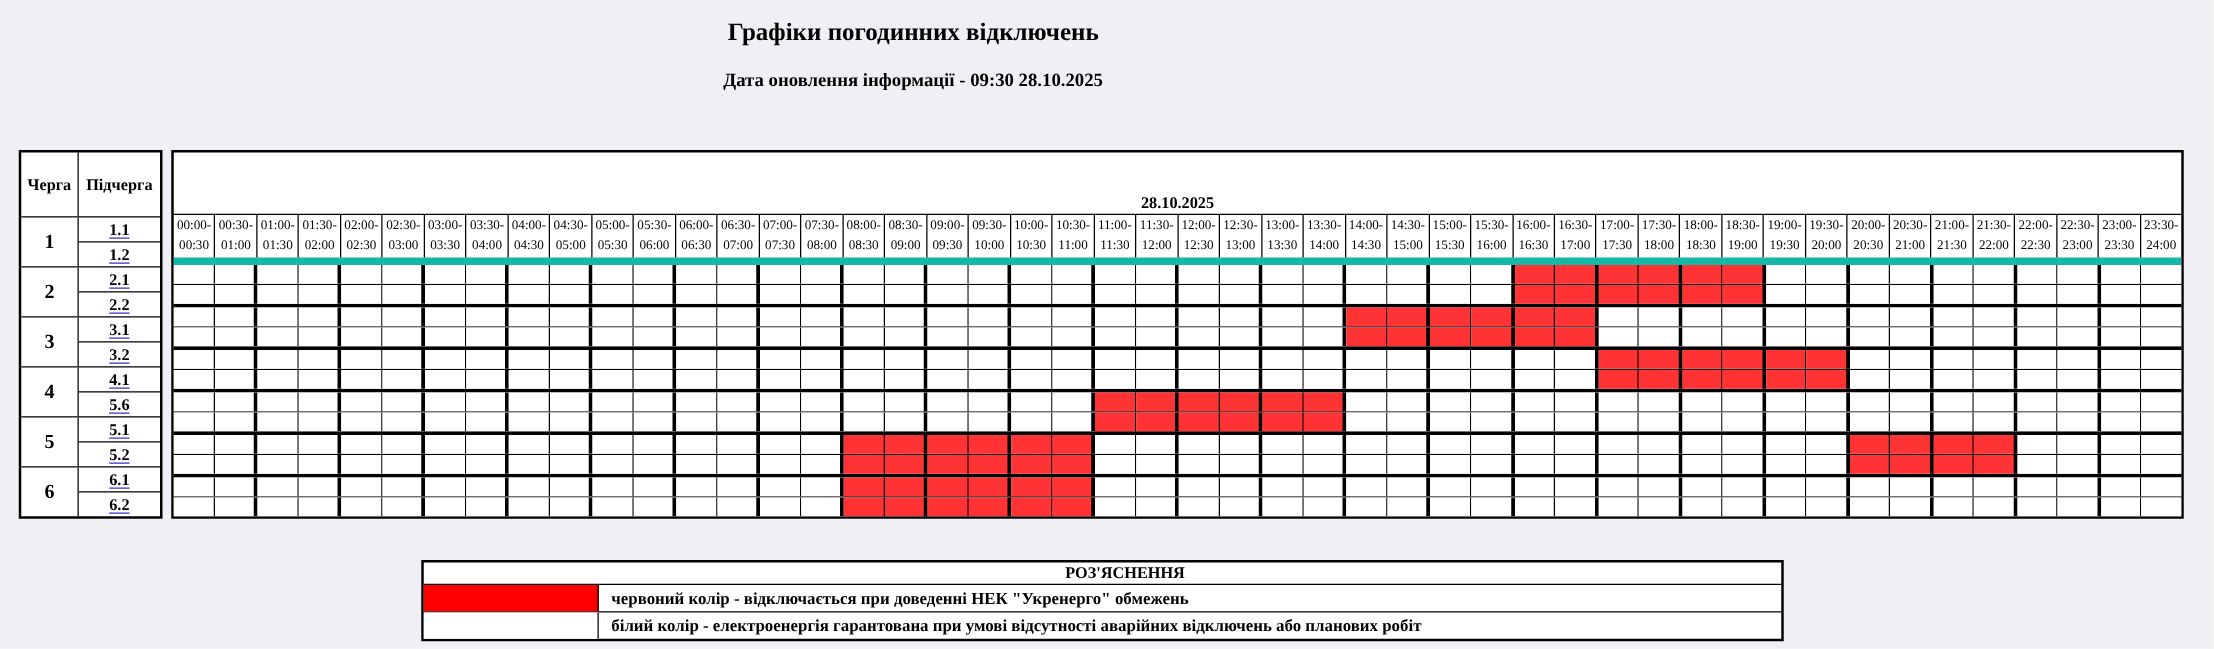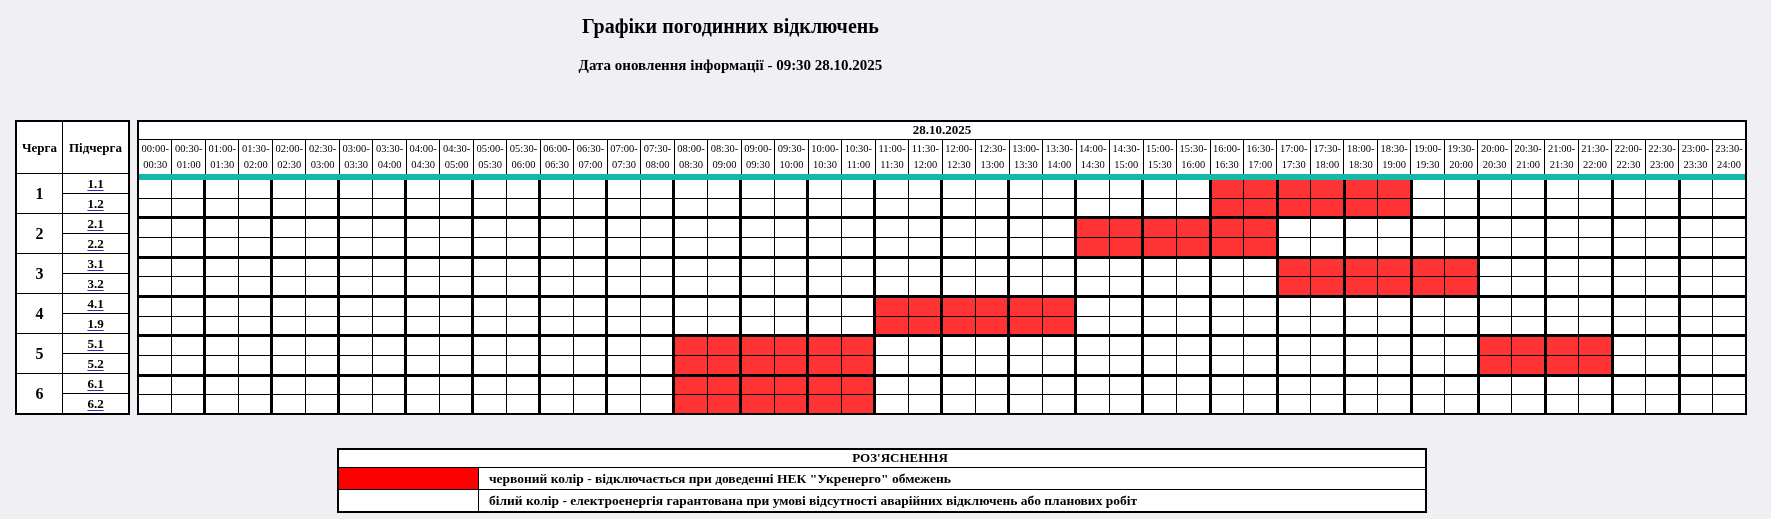"28.10.2025" .date-row { margin-top: none -> 32px }
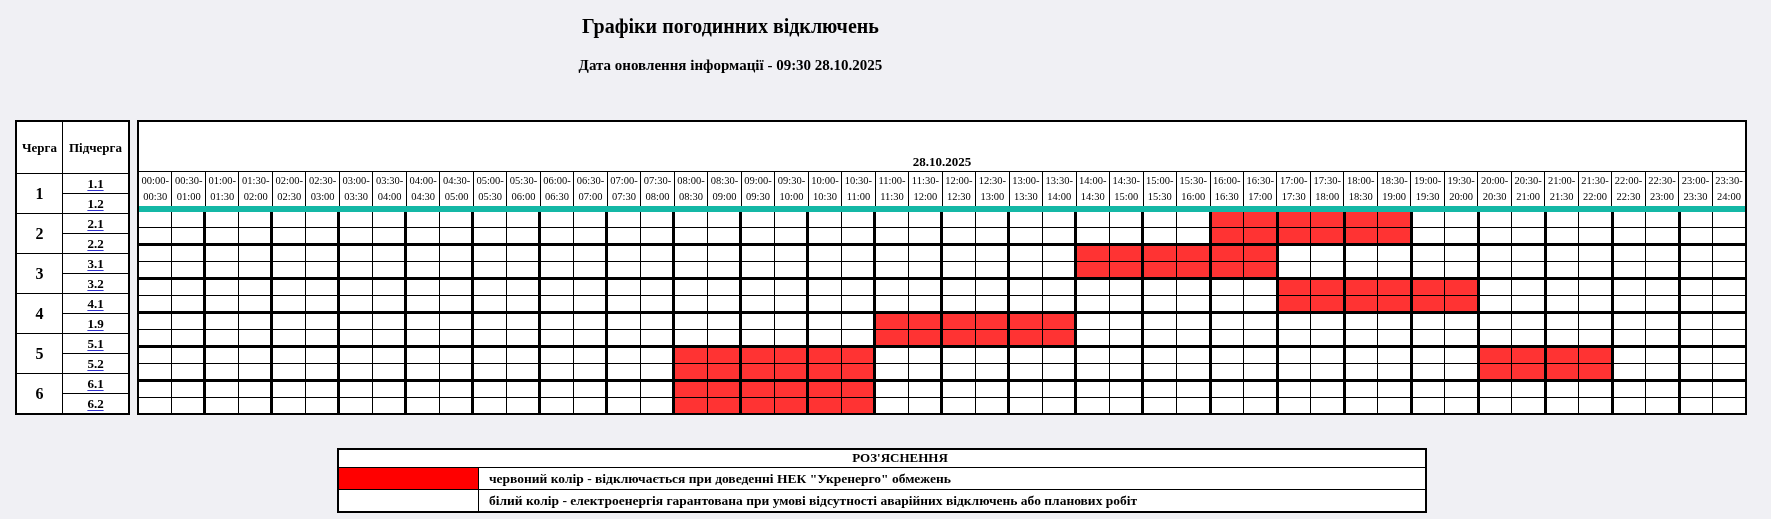"1.9" a.sub-link { text: 1.9 -> 5.6 }
